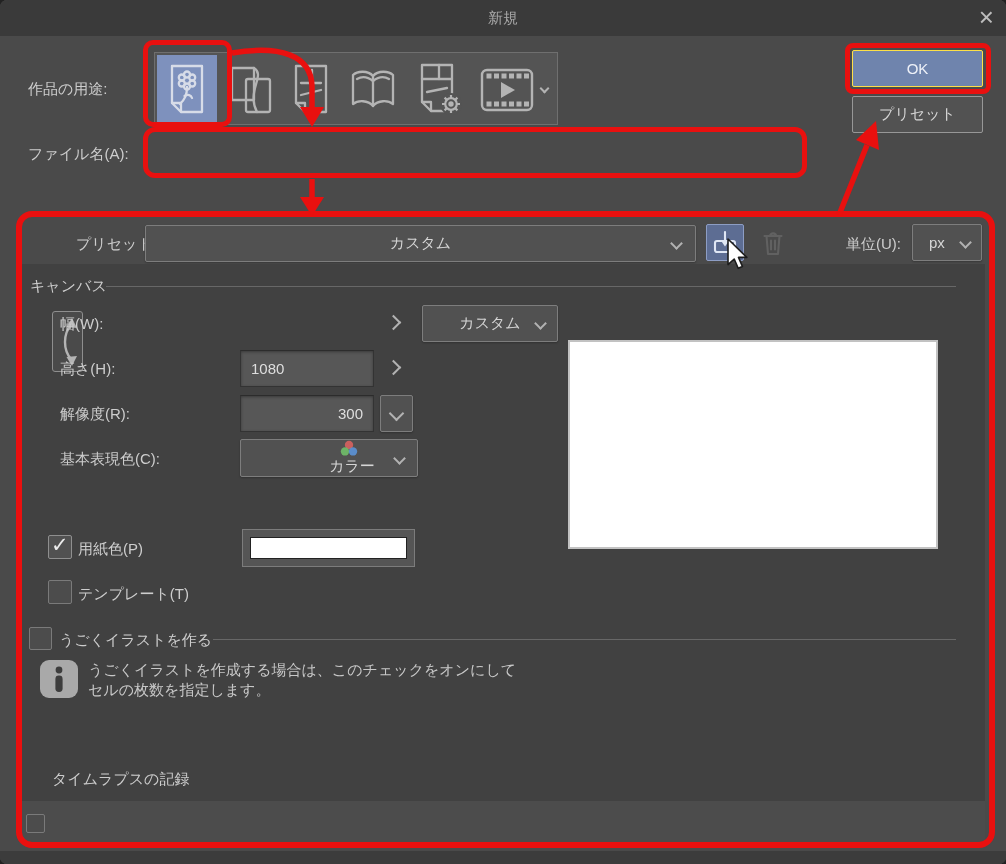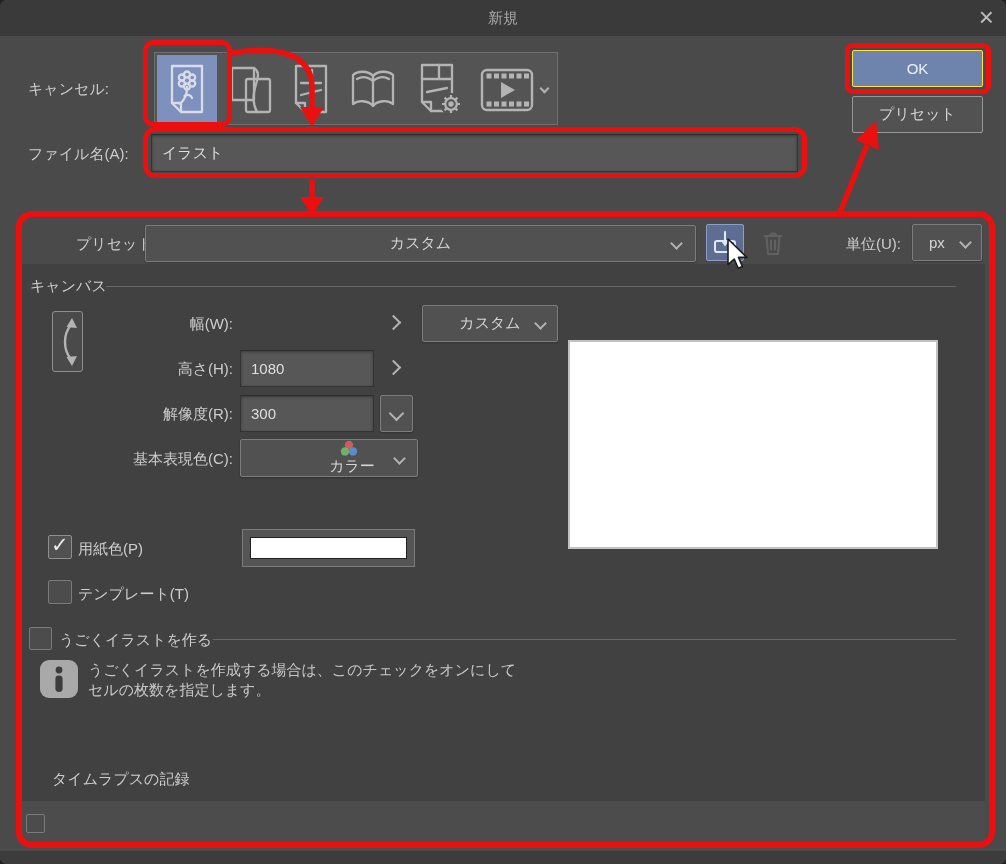"キャンセル:" div.abs { text: キャンセル -> 作品の用途 }
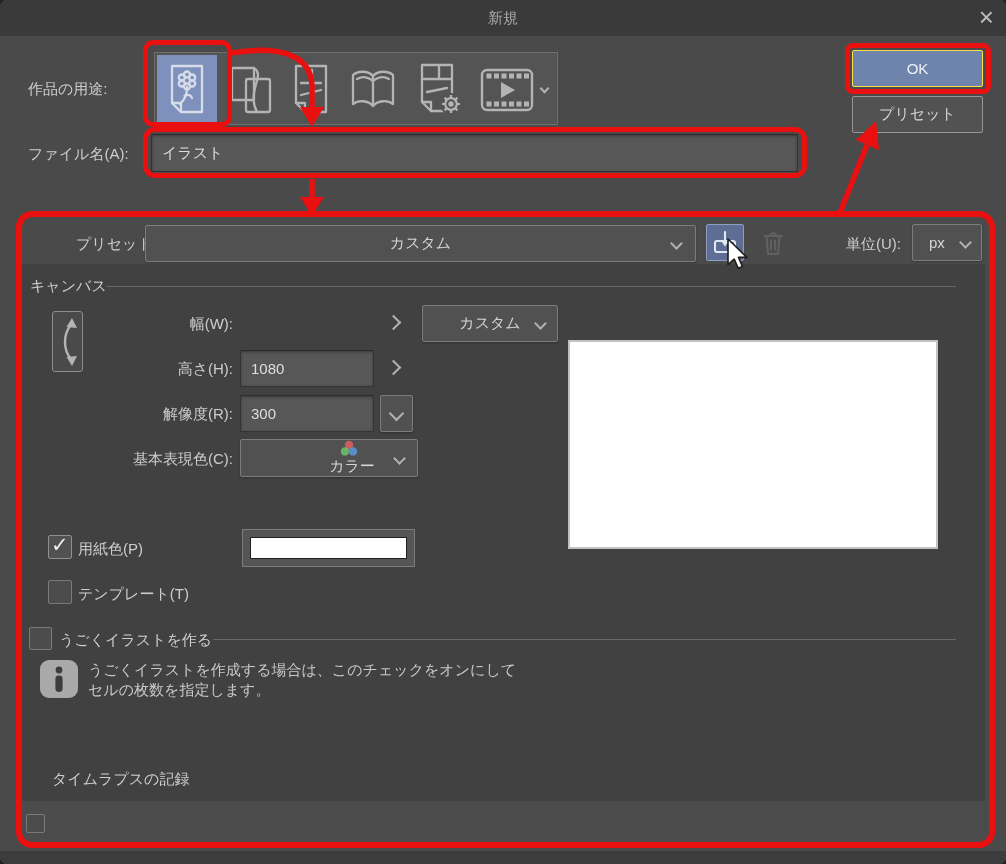"イラスト" input.abs { html: <input> -> none }
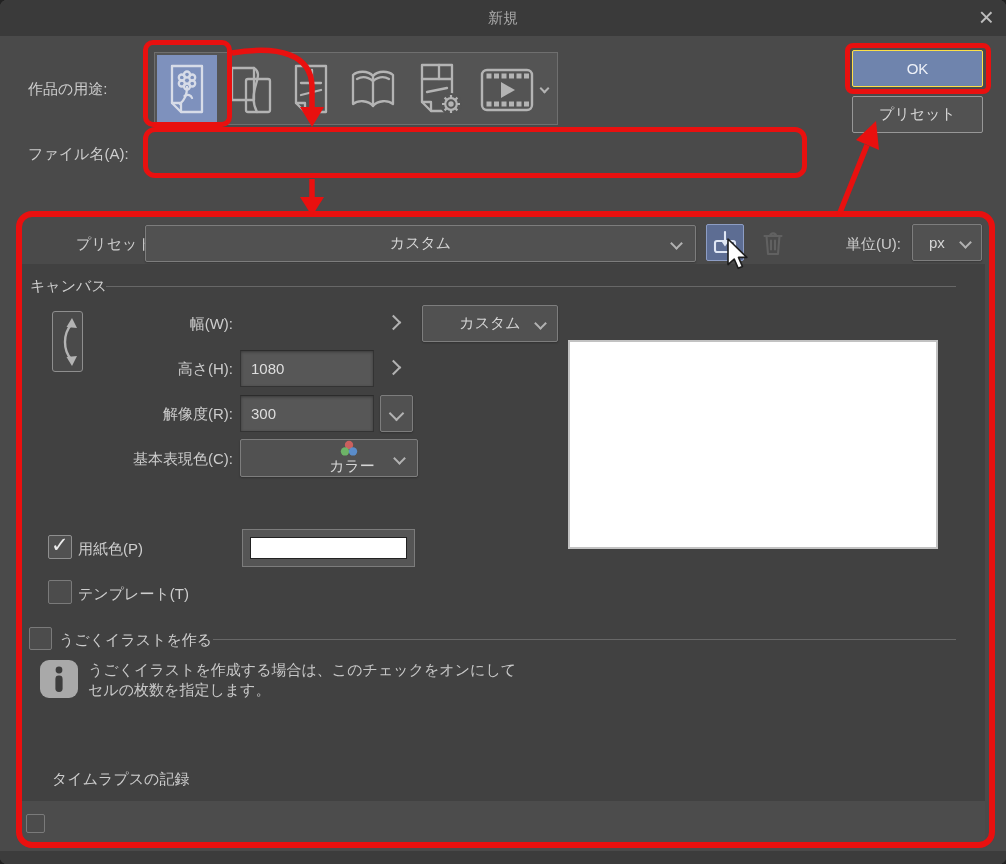"幅(W):" .rlabel { text-align: right -> none }
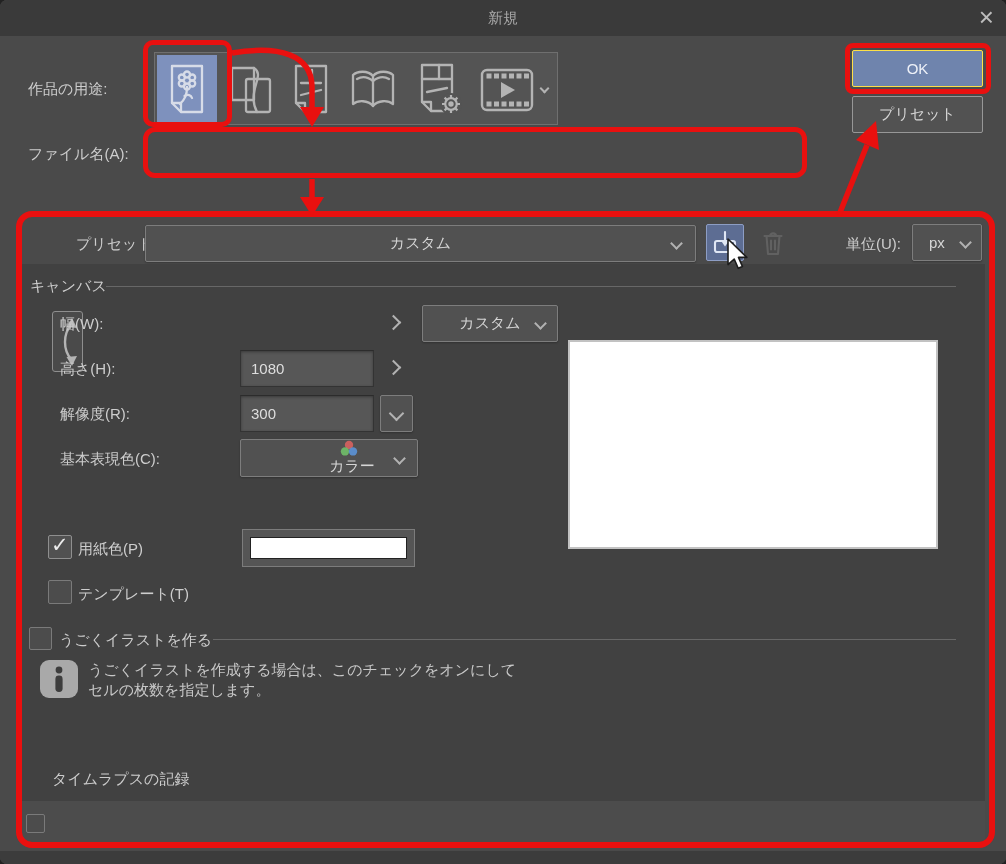"300" input.abs { text-align: none -> right }
